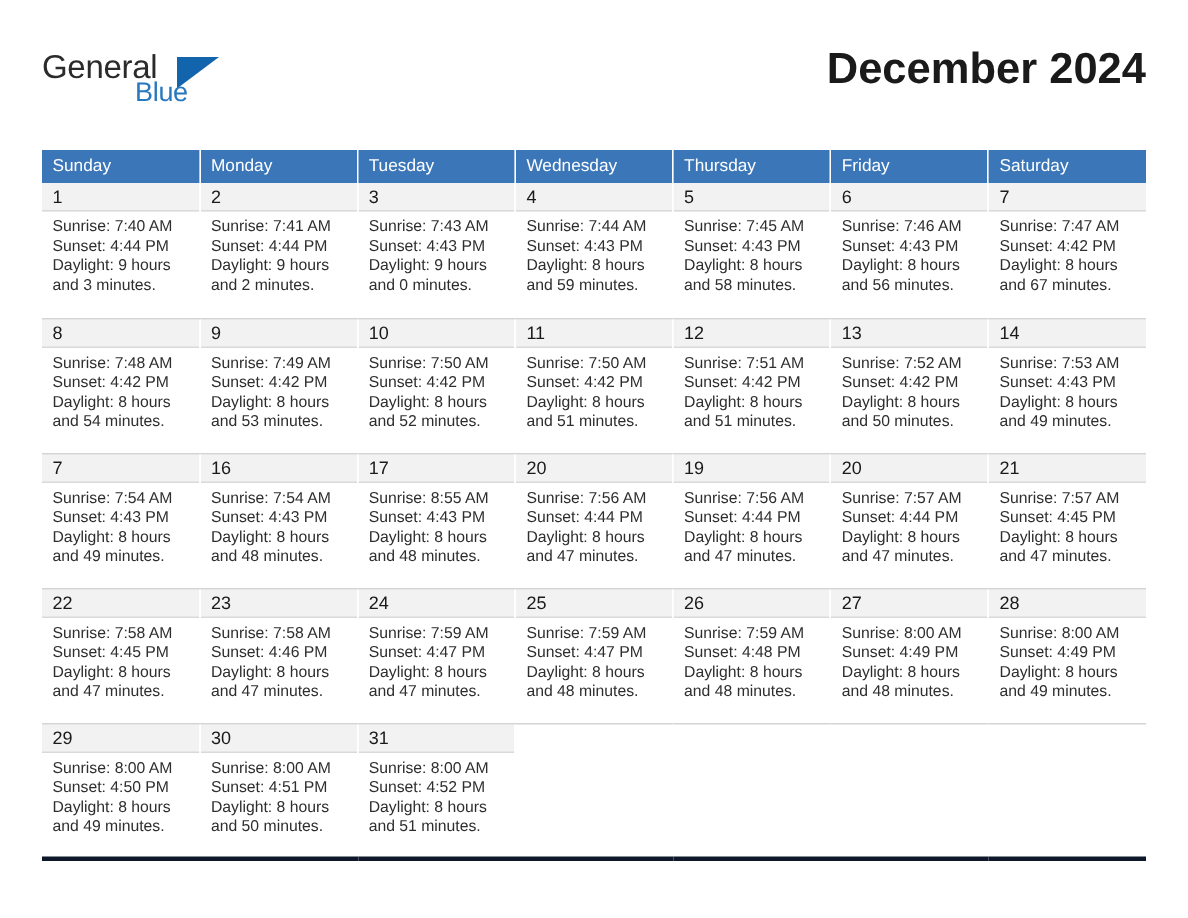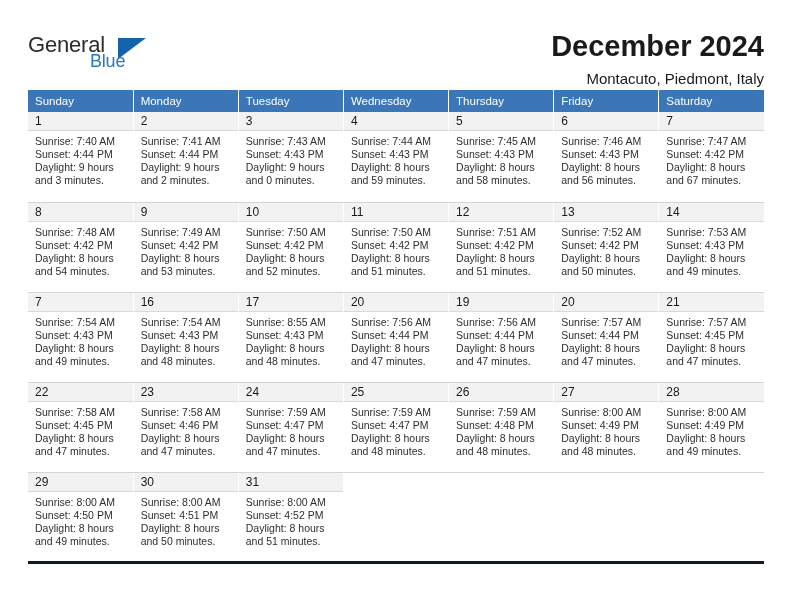"Montacuto, Piedmont, Italy" div.location { html: <div>Montacuto, Piedmont, Italy</div> -> none }
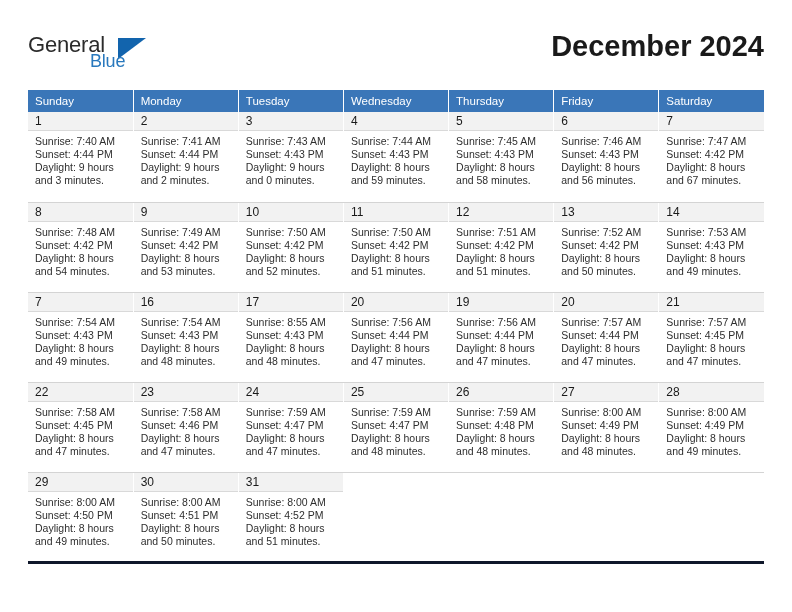"Sunday" .calendar { margin-top: 14px -> 24px }
